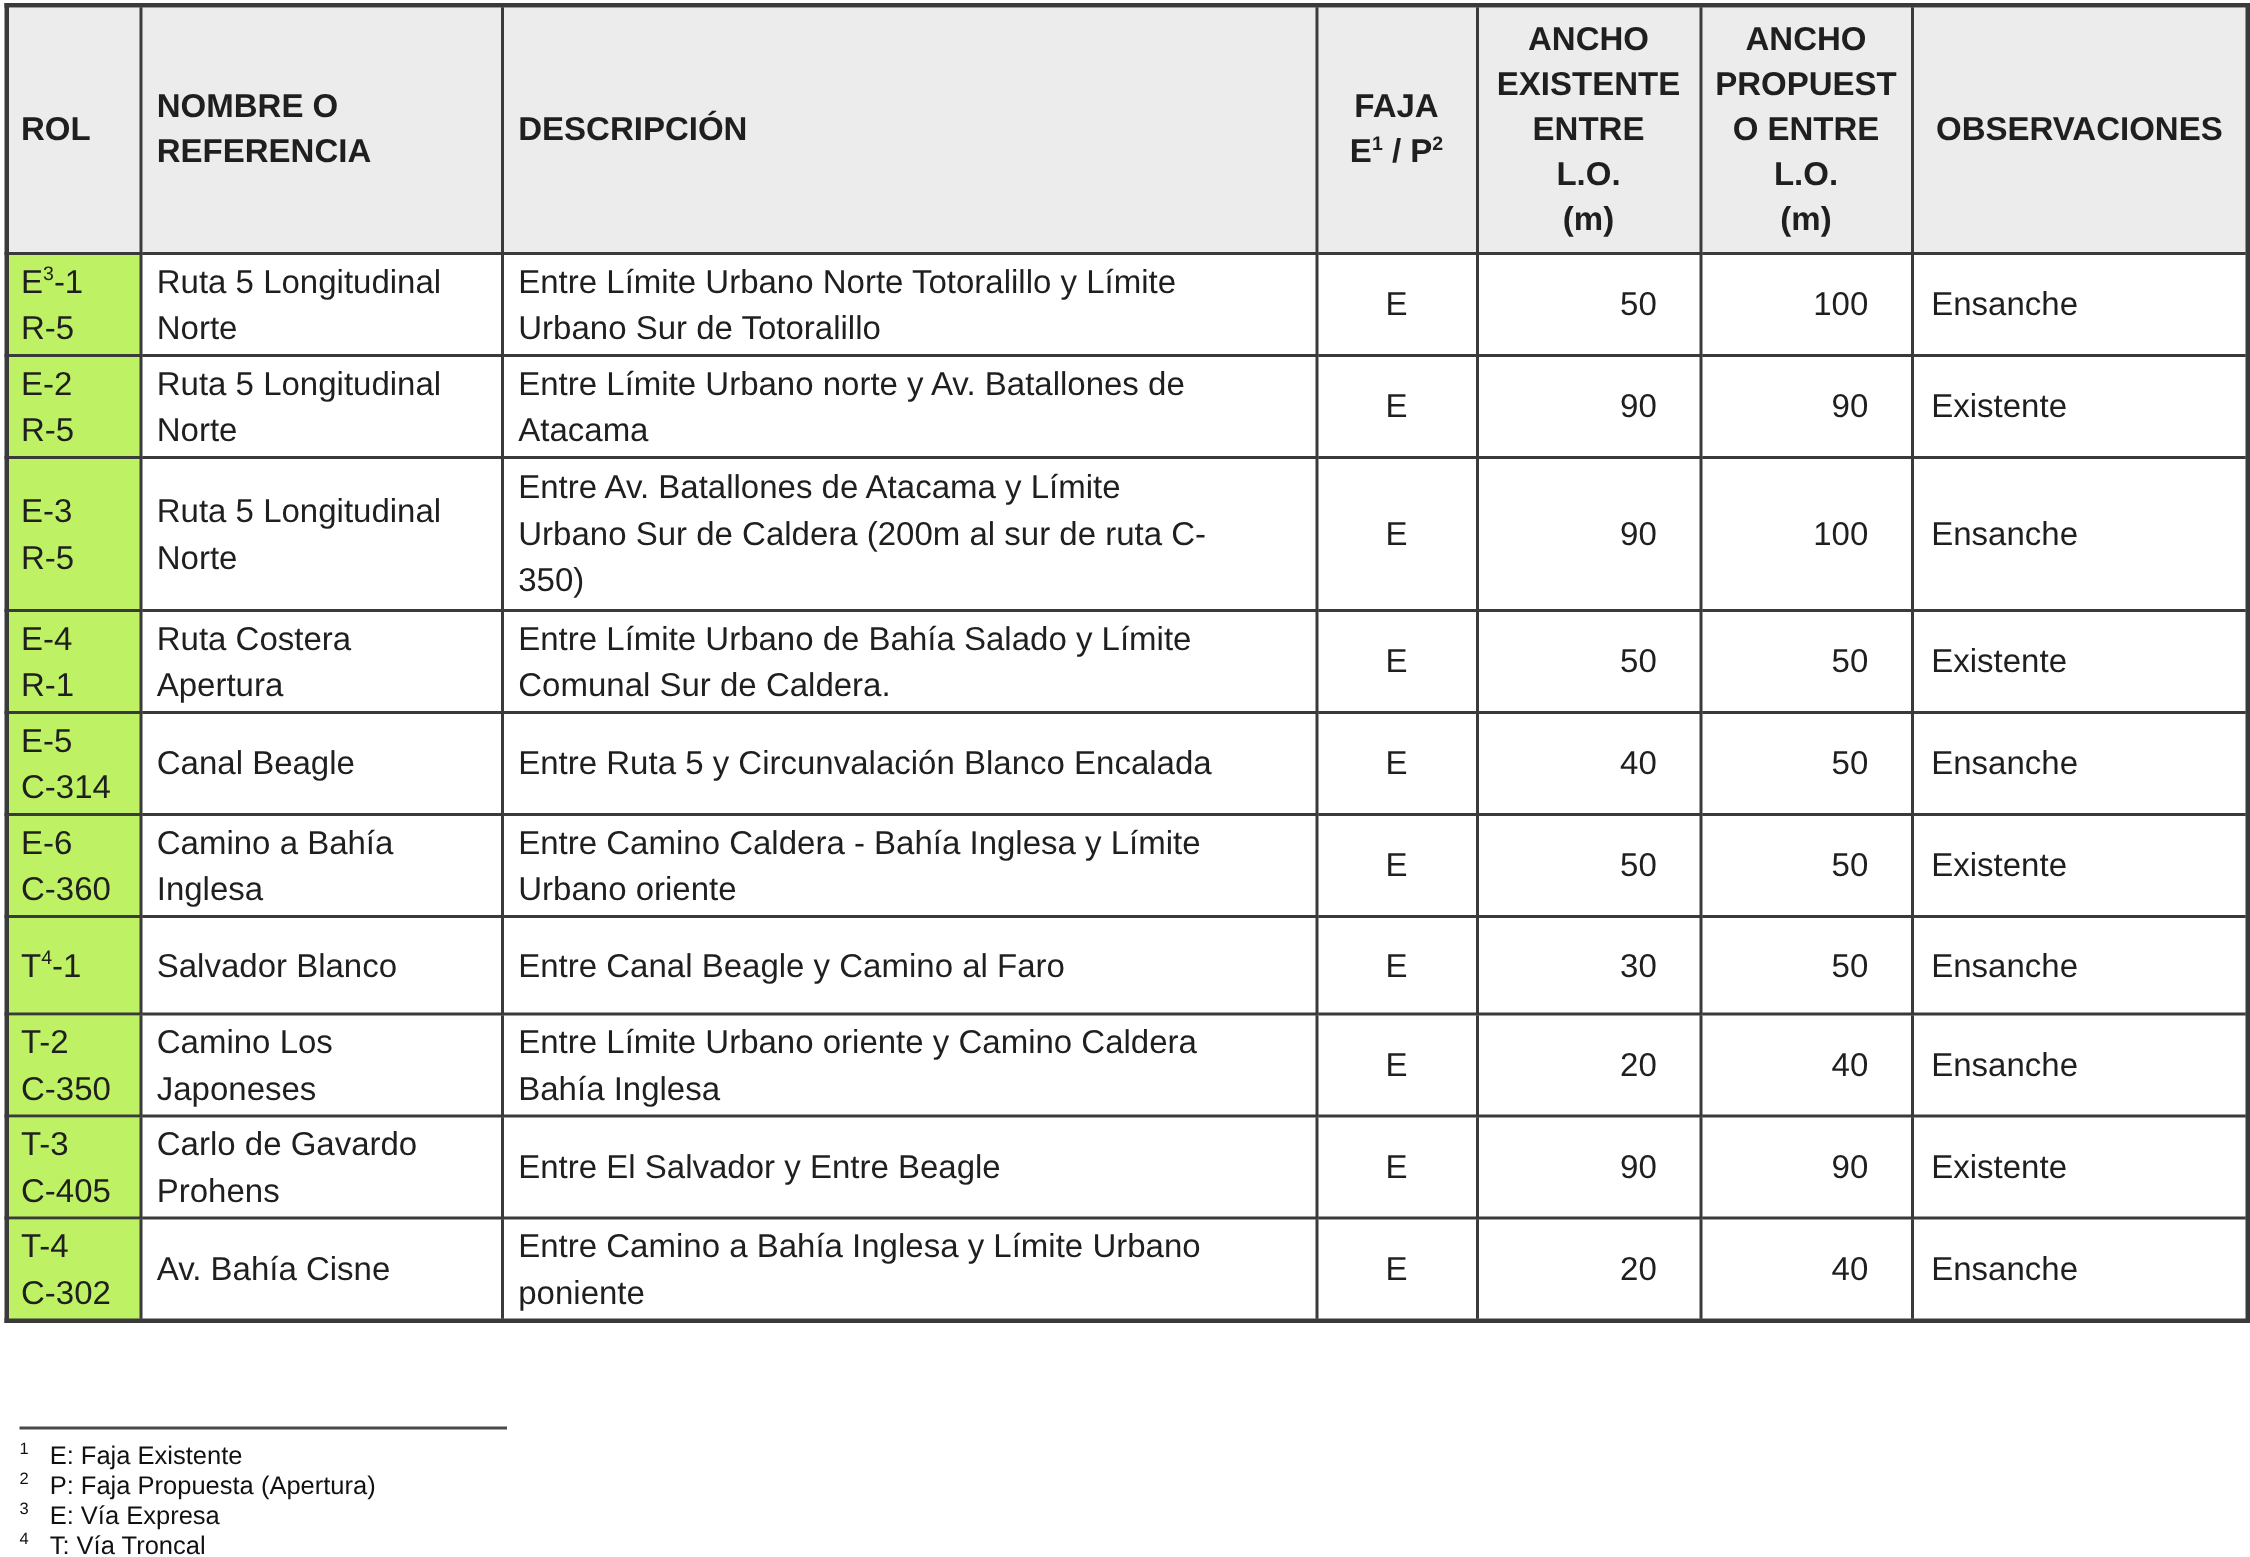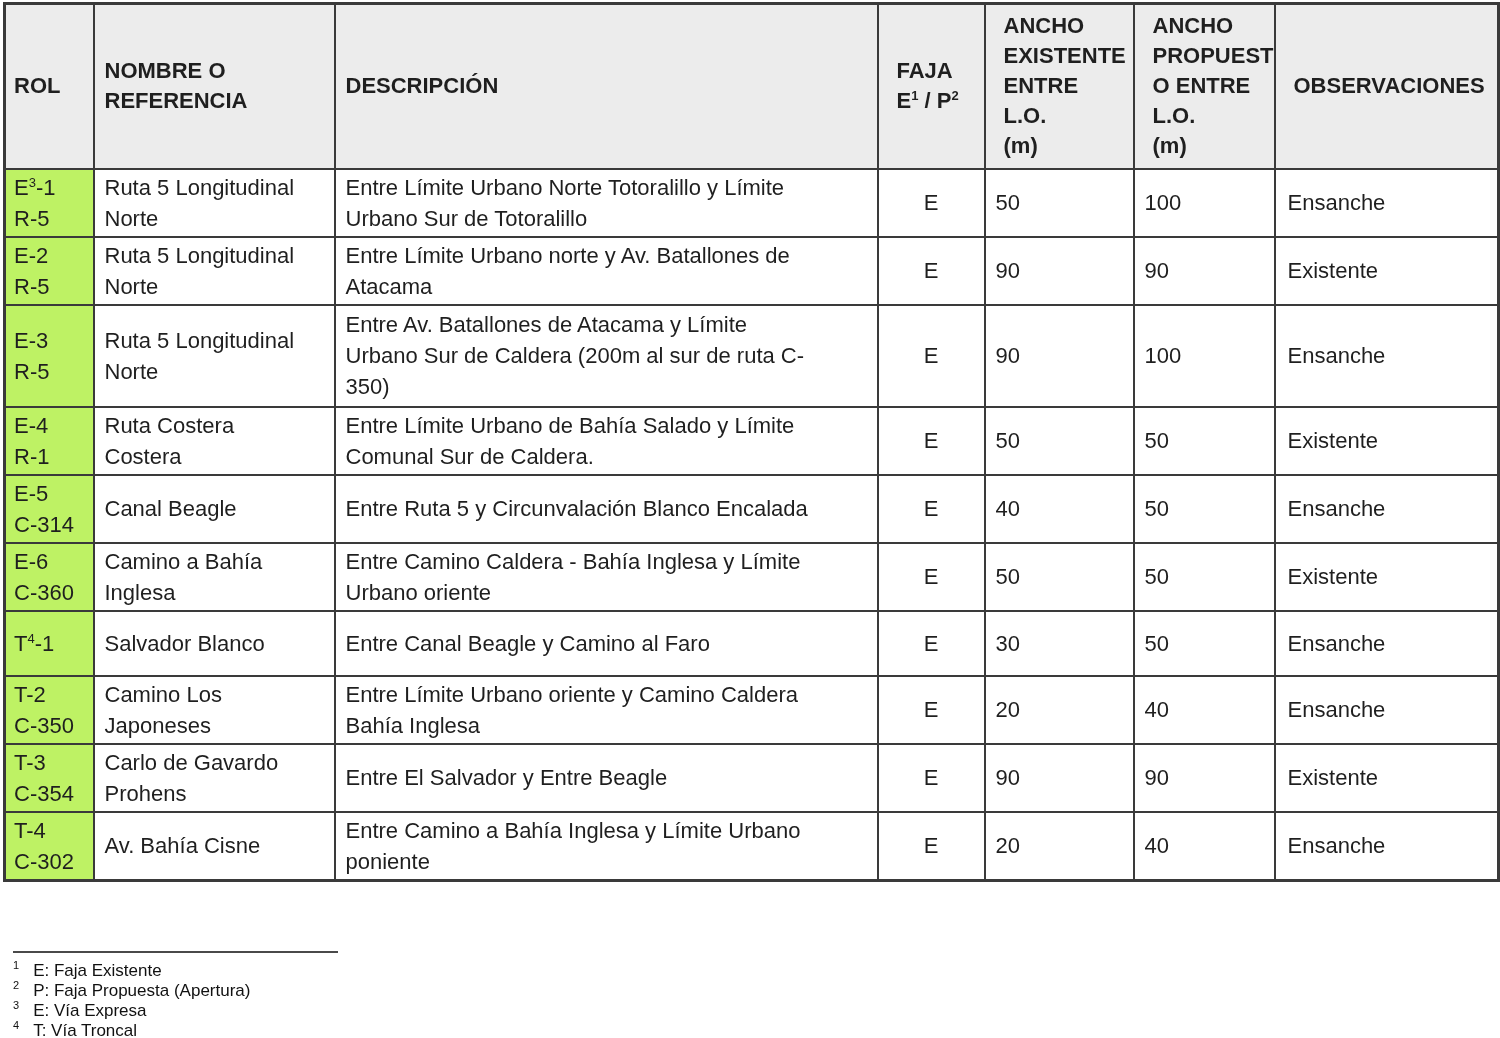"ANCHO" .road-table thead th.center { padding: 2px 18px -> 2px 0; text-align: left -> center }
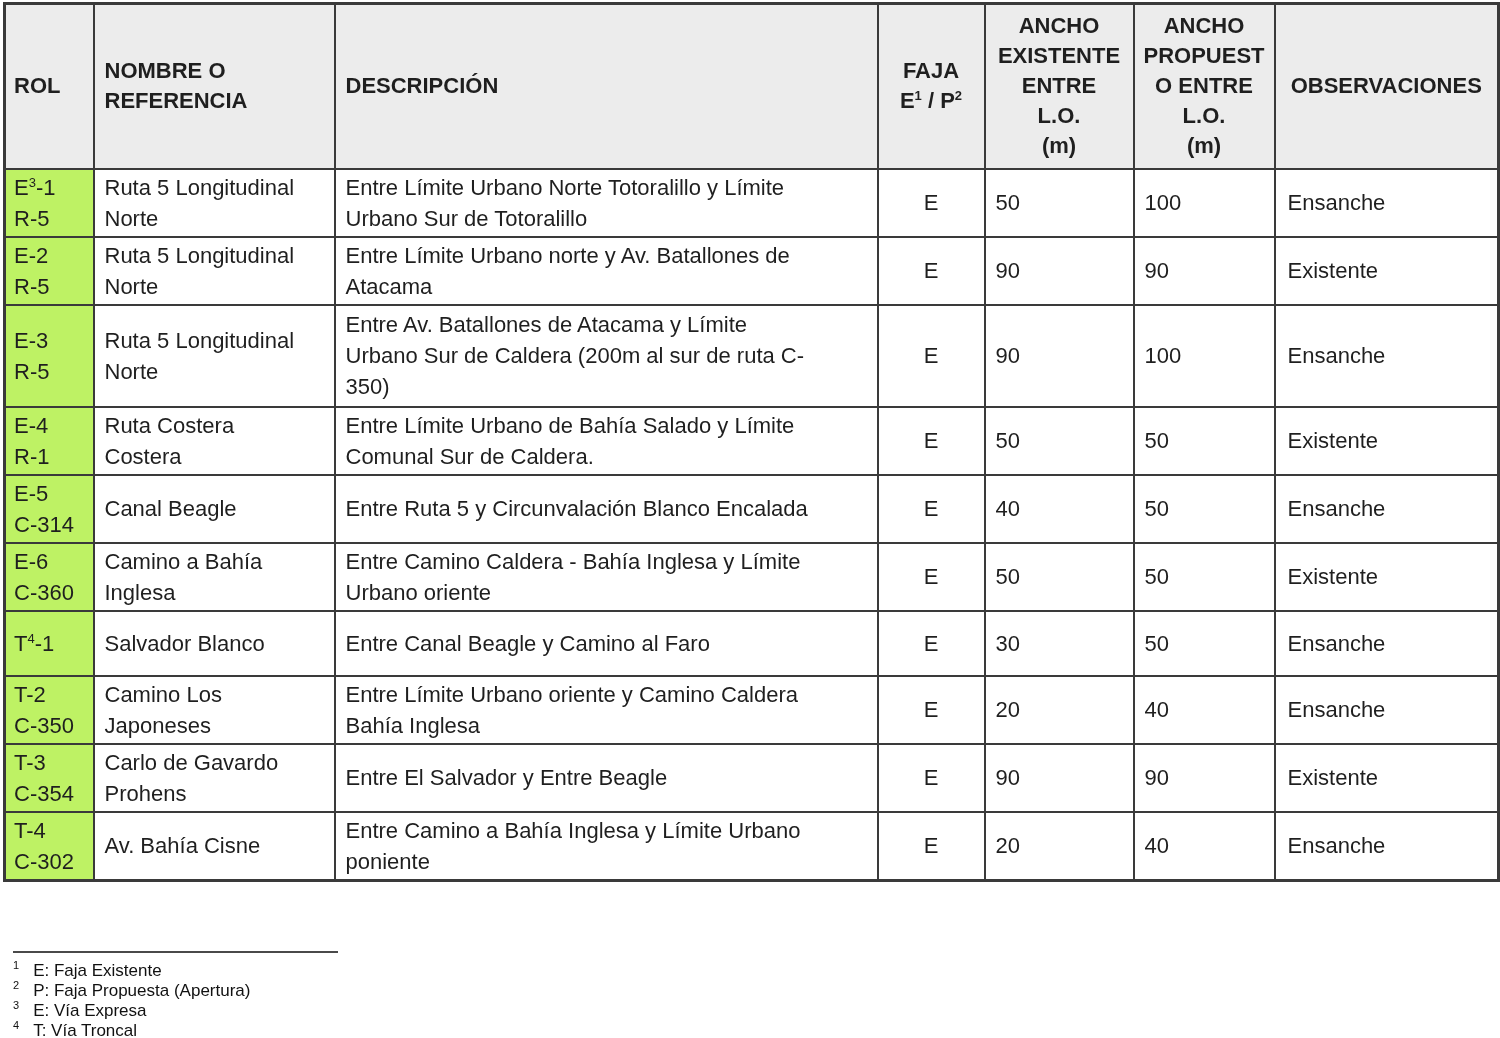"50" td.num { text-align: left -> right }
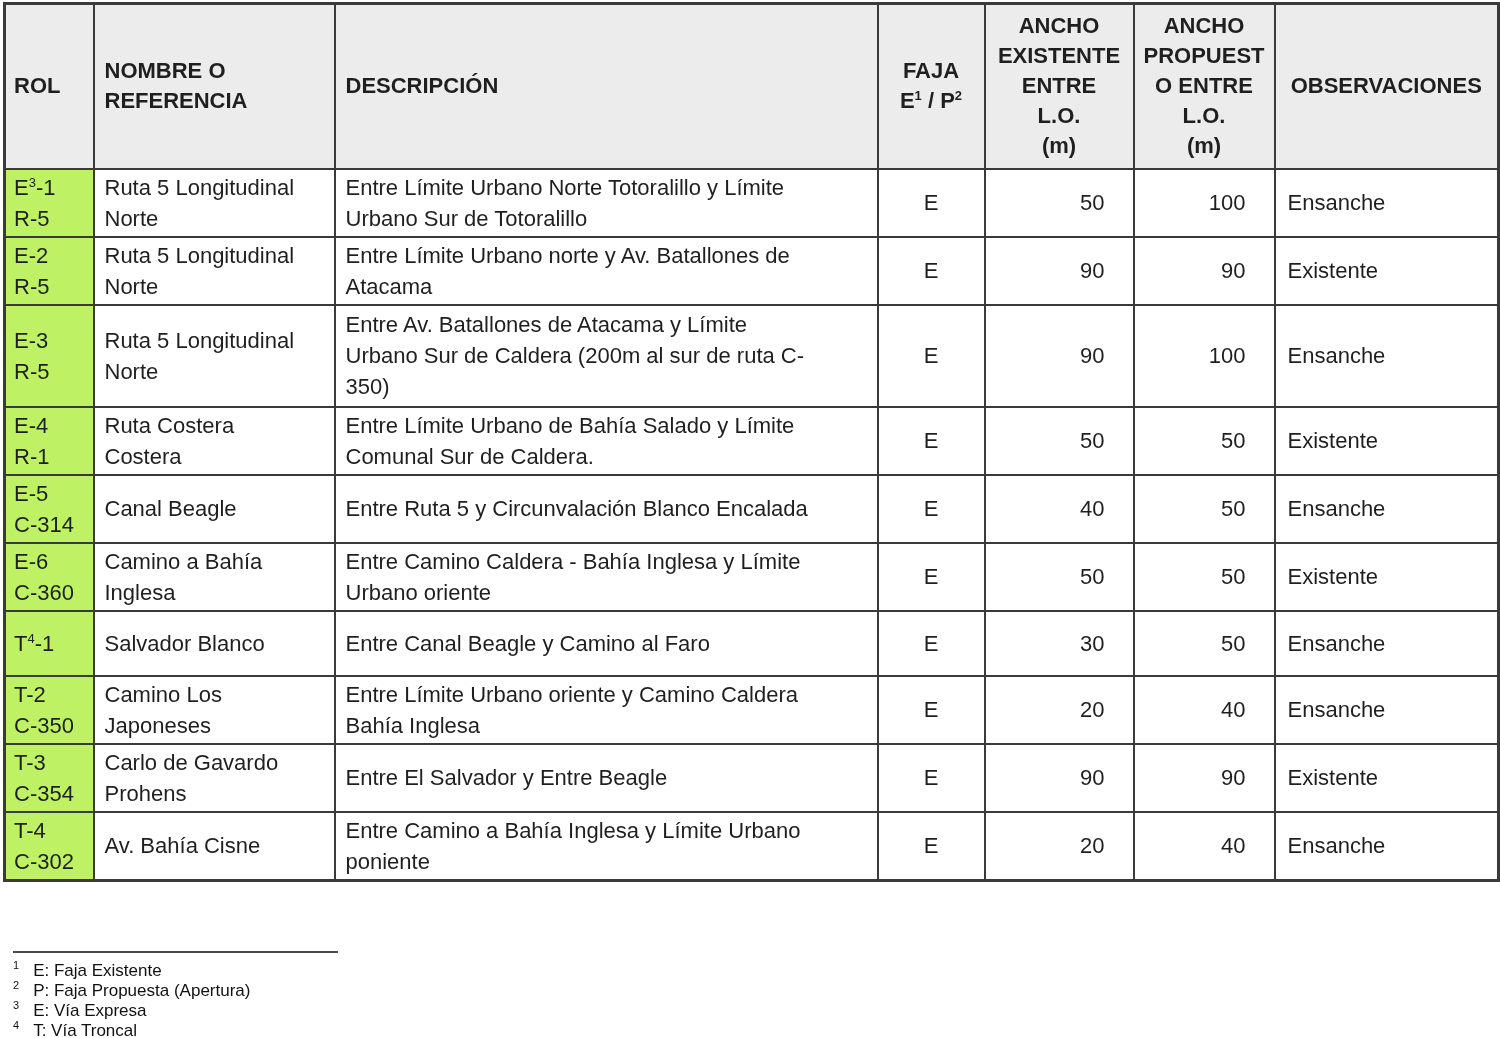"Costera" span.ln { text: Costera -> Apertura }
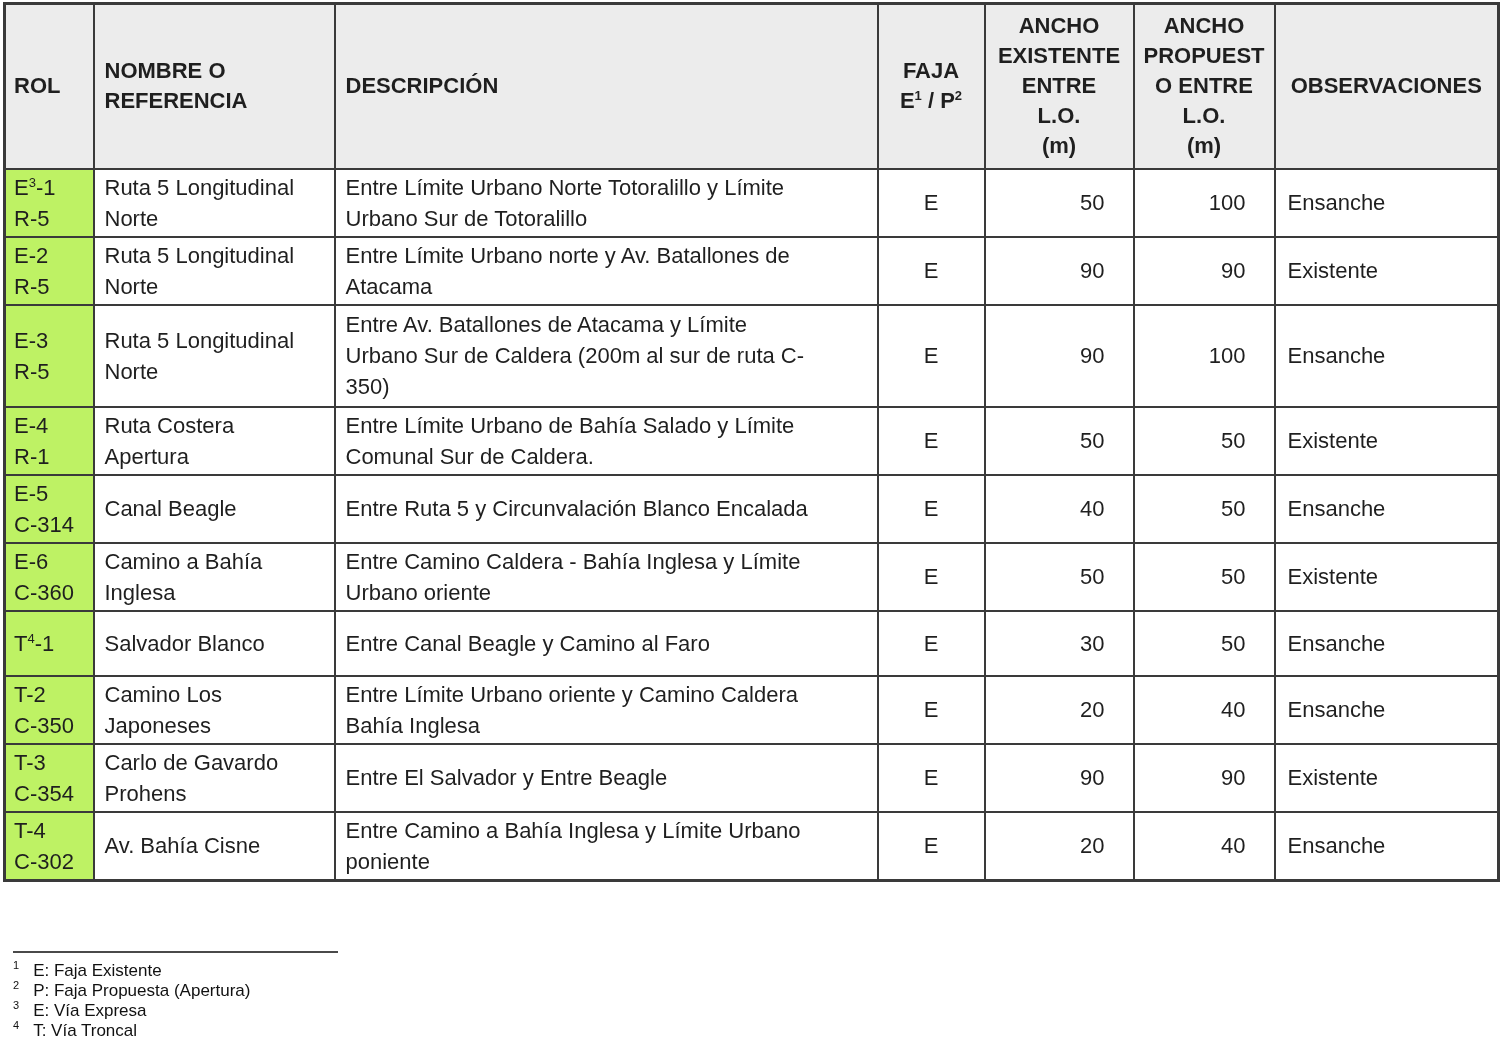"C-354" div.ln { text: C-354 -> C-405 }
